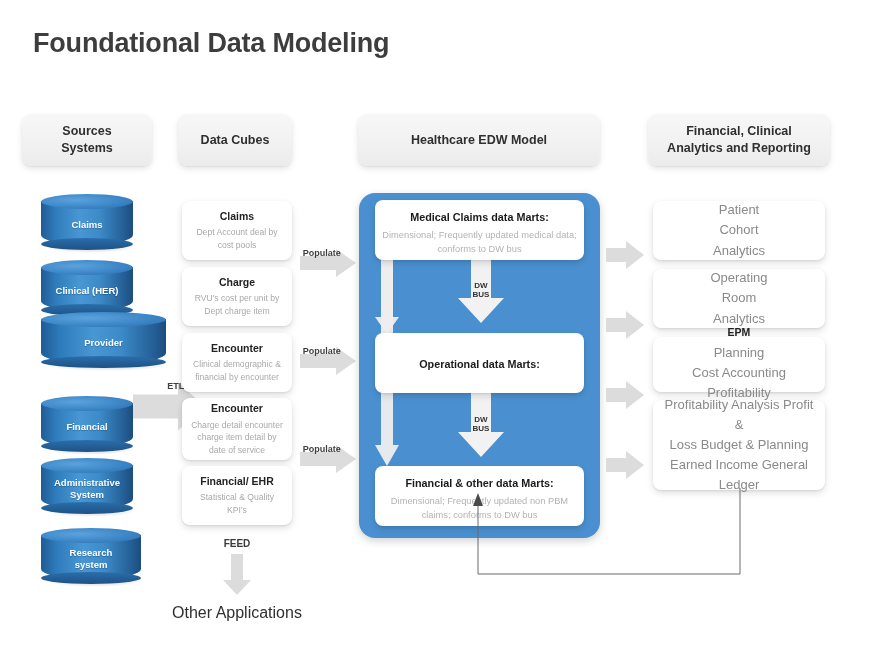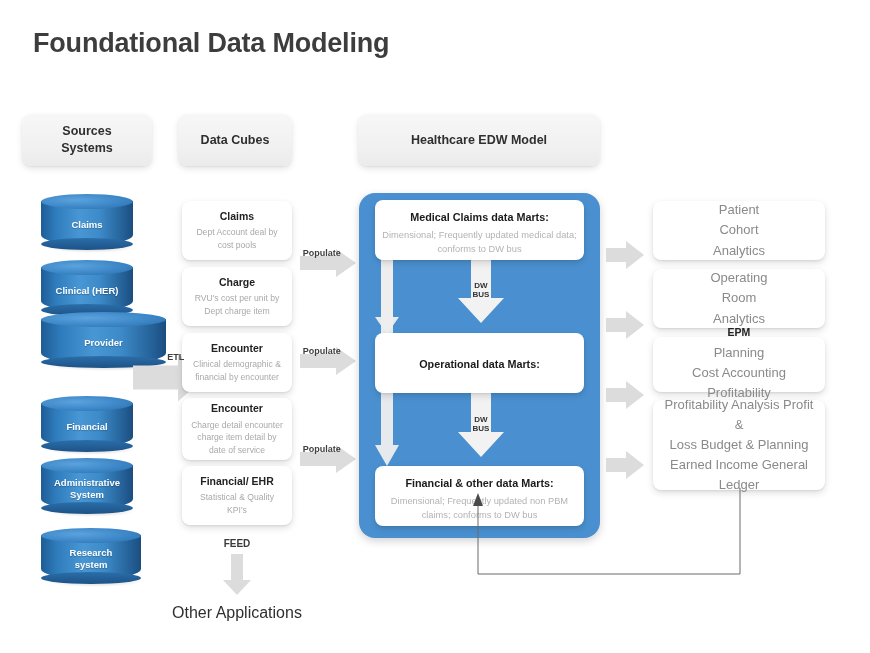"Financial, Clinical" div.col-header { html: none -> <div> <div> <div>Financial, Clinical</div> <div>Analytics and Reporting</div> </div> </div> }
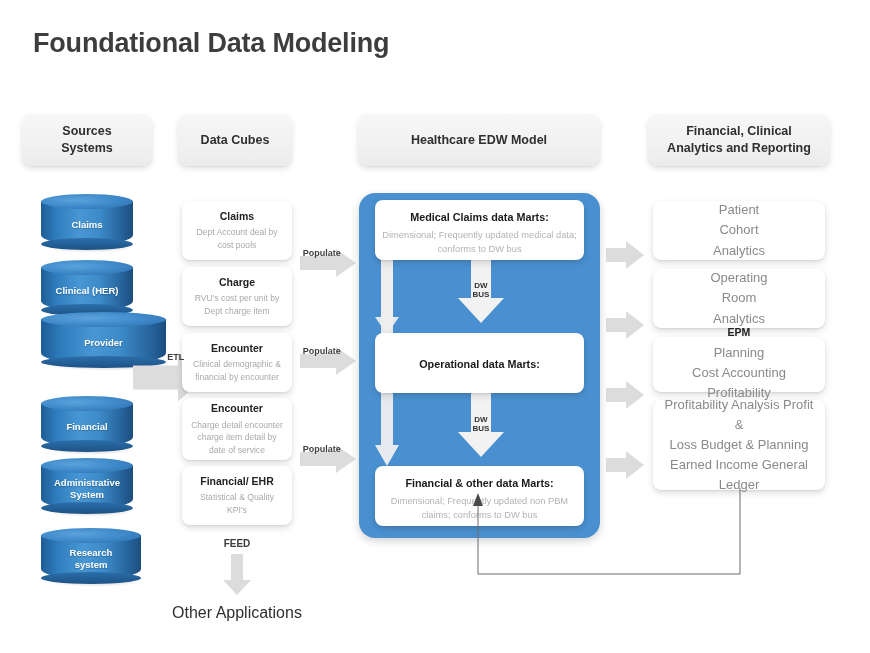"ETL" div.arrow-right { top: 352px -> 381px }
